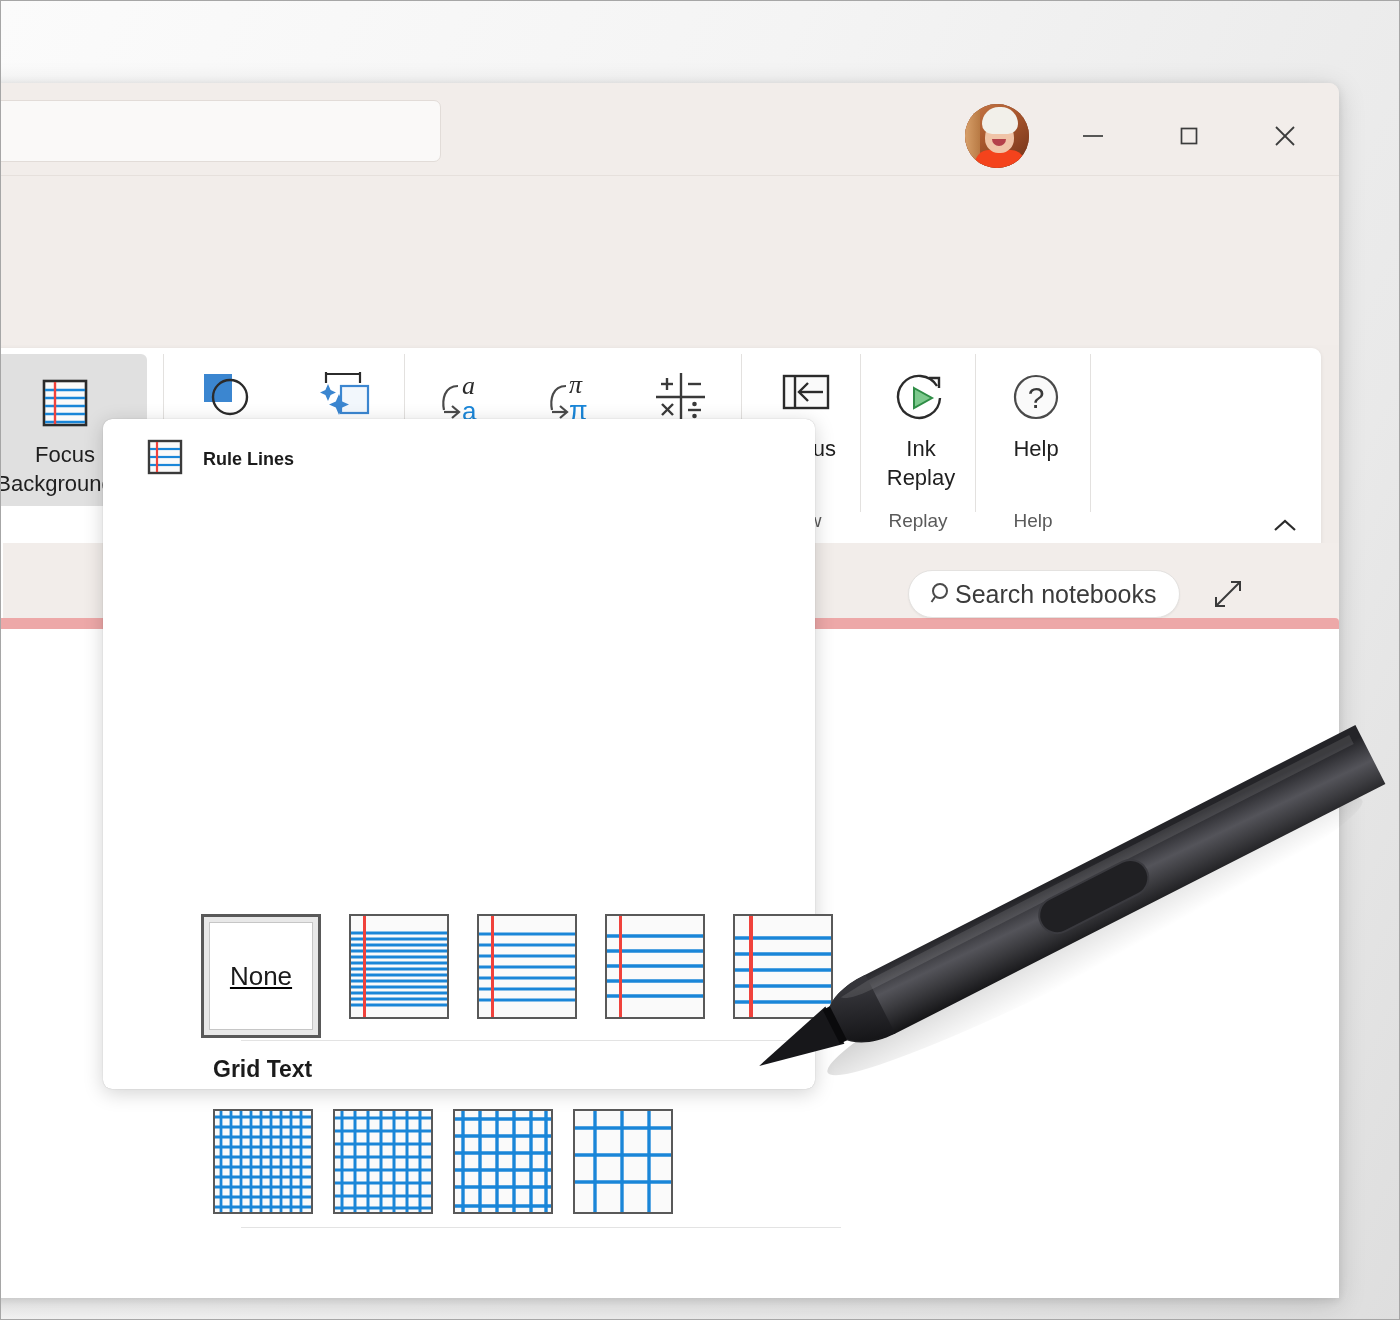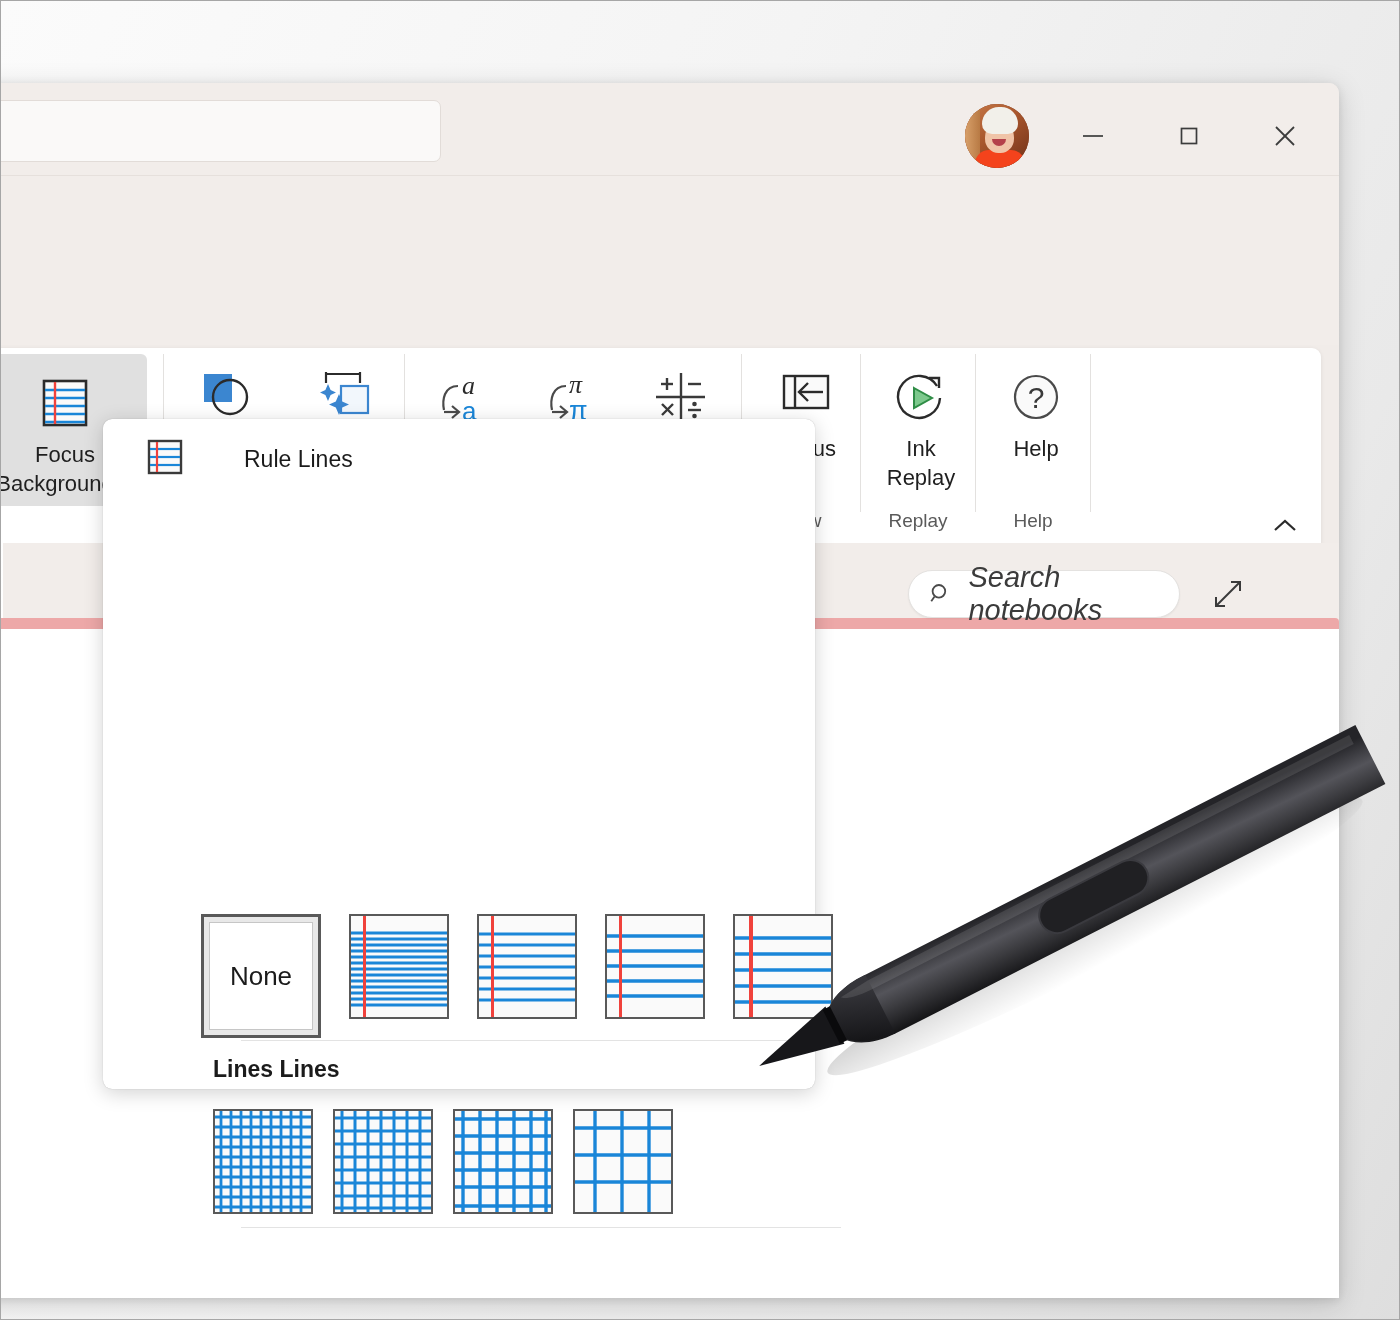"Rule Lines" #flyout-header .hdr-title { font-size: 23px -> 18px; font-weight: normal -> bold; margin-left: 61px -> 20px }
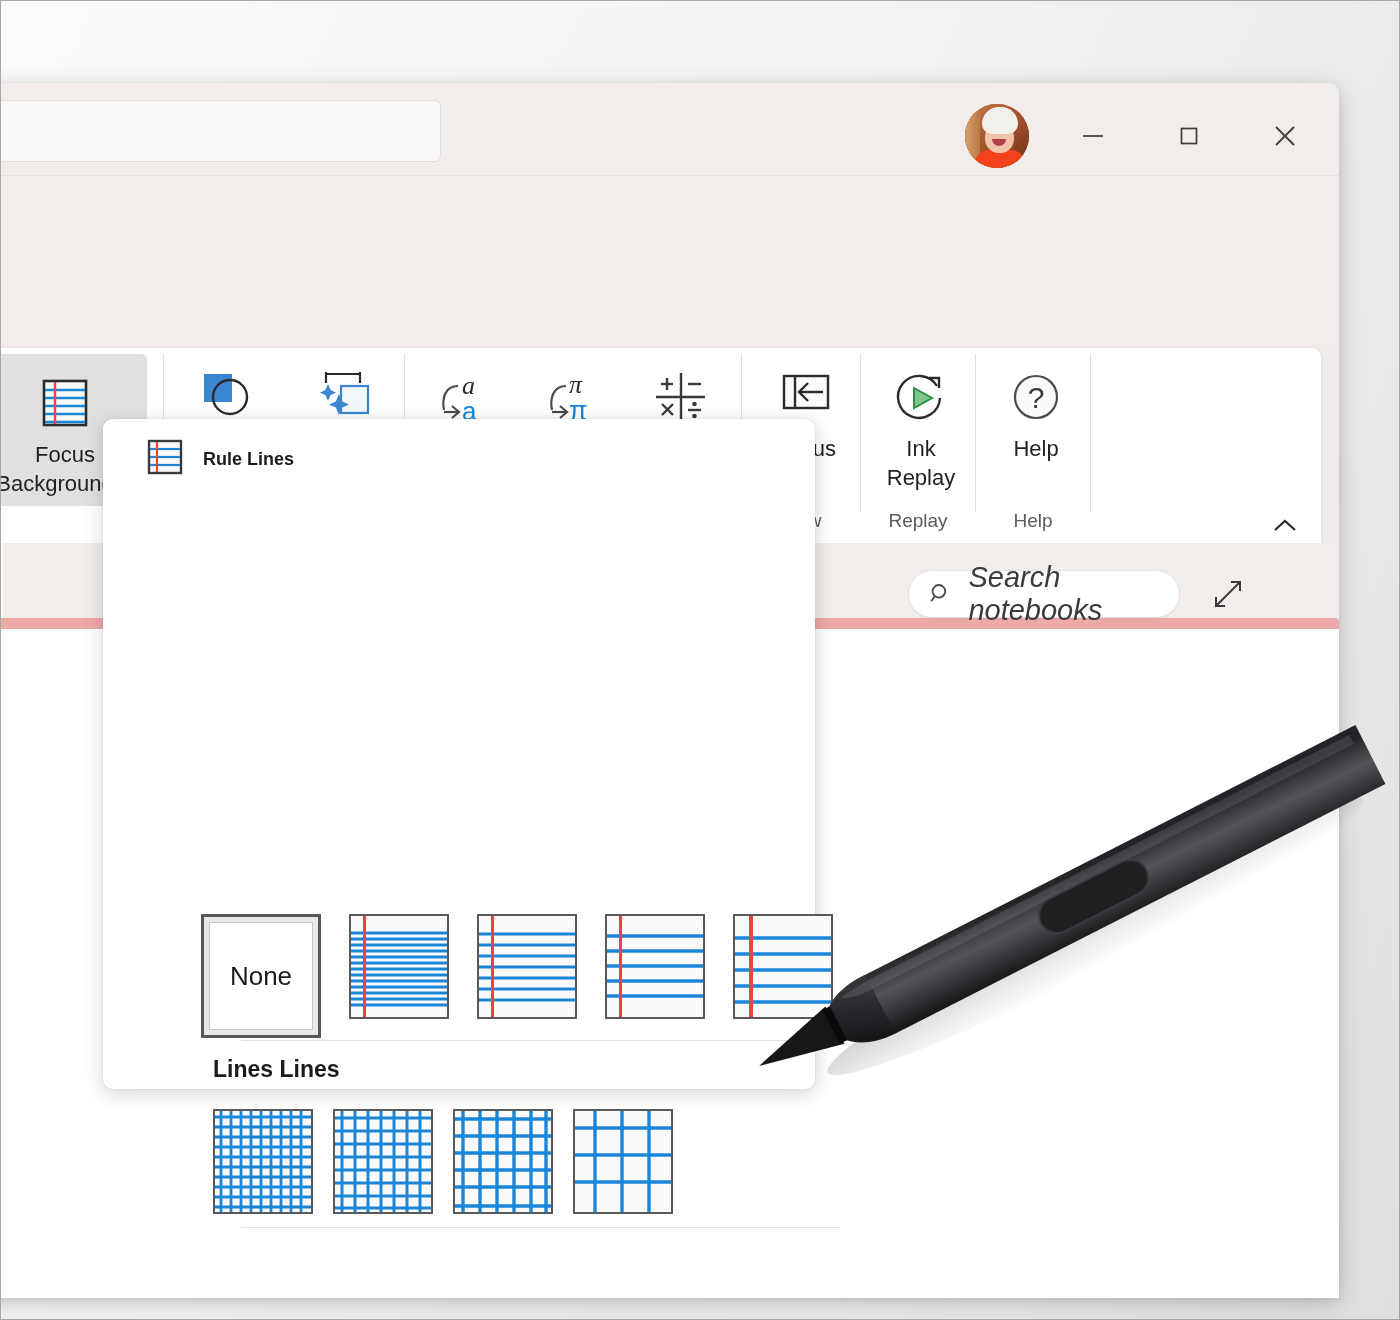"Search notebooks" #search-notebooks .sn-text { font-size: 29px -> 25px; font-style: italic -> none; margin-left: 16px -> none }
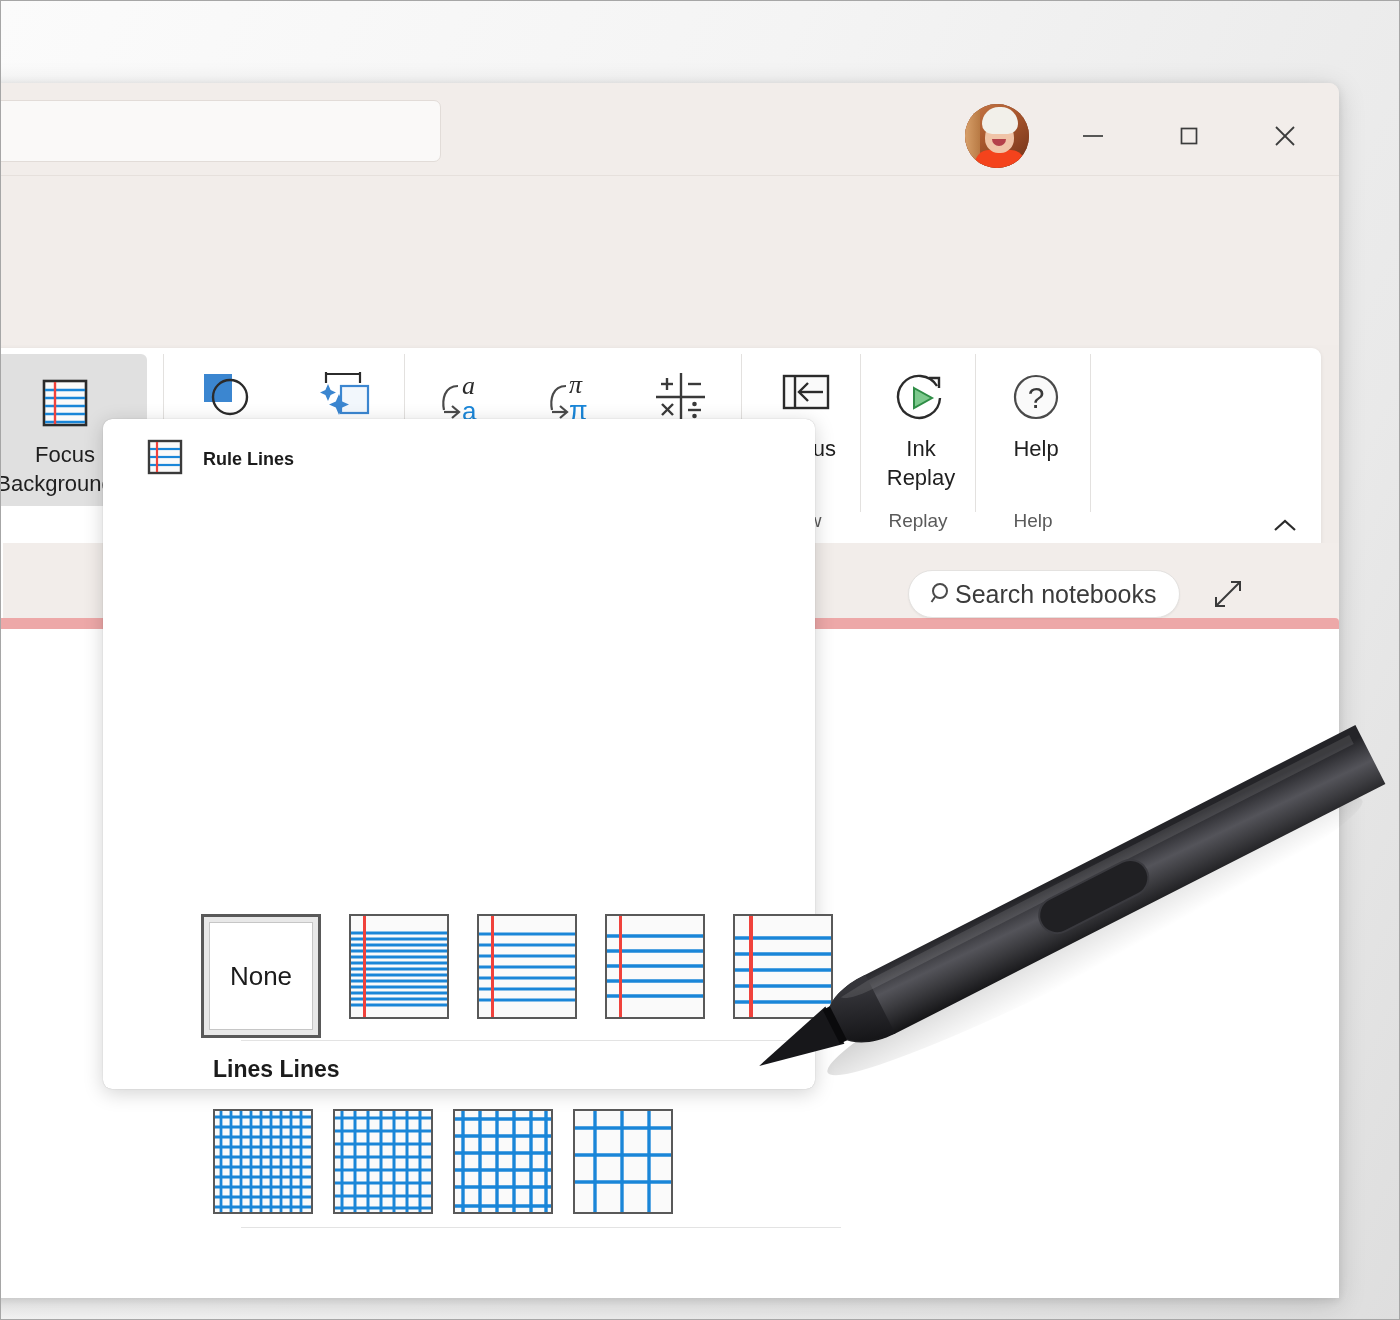"None" #rule-row { text-decoration: none -> underline }
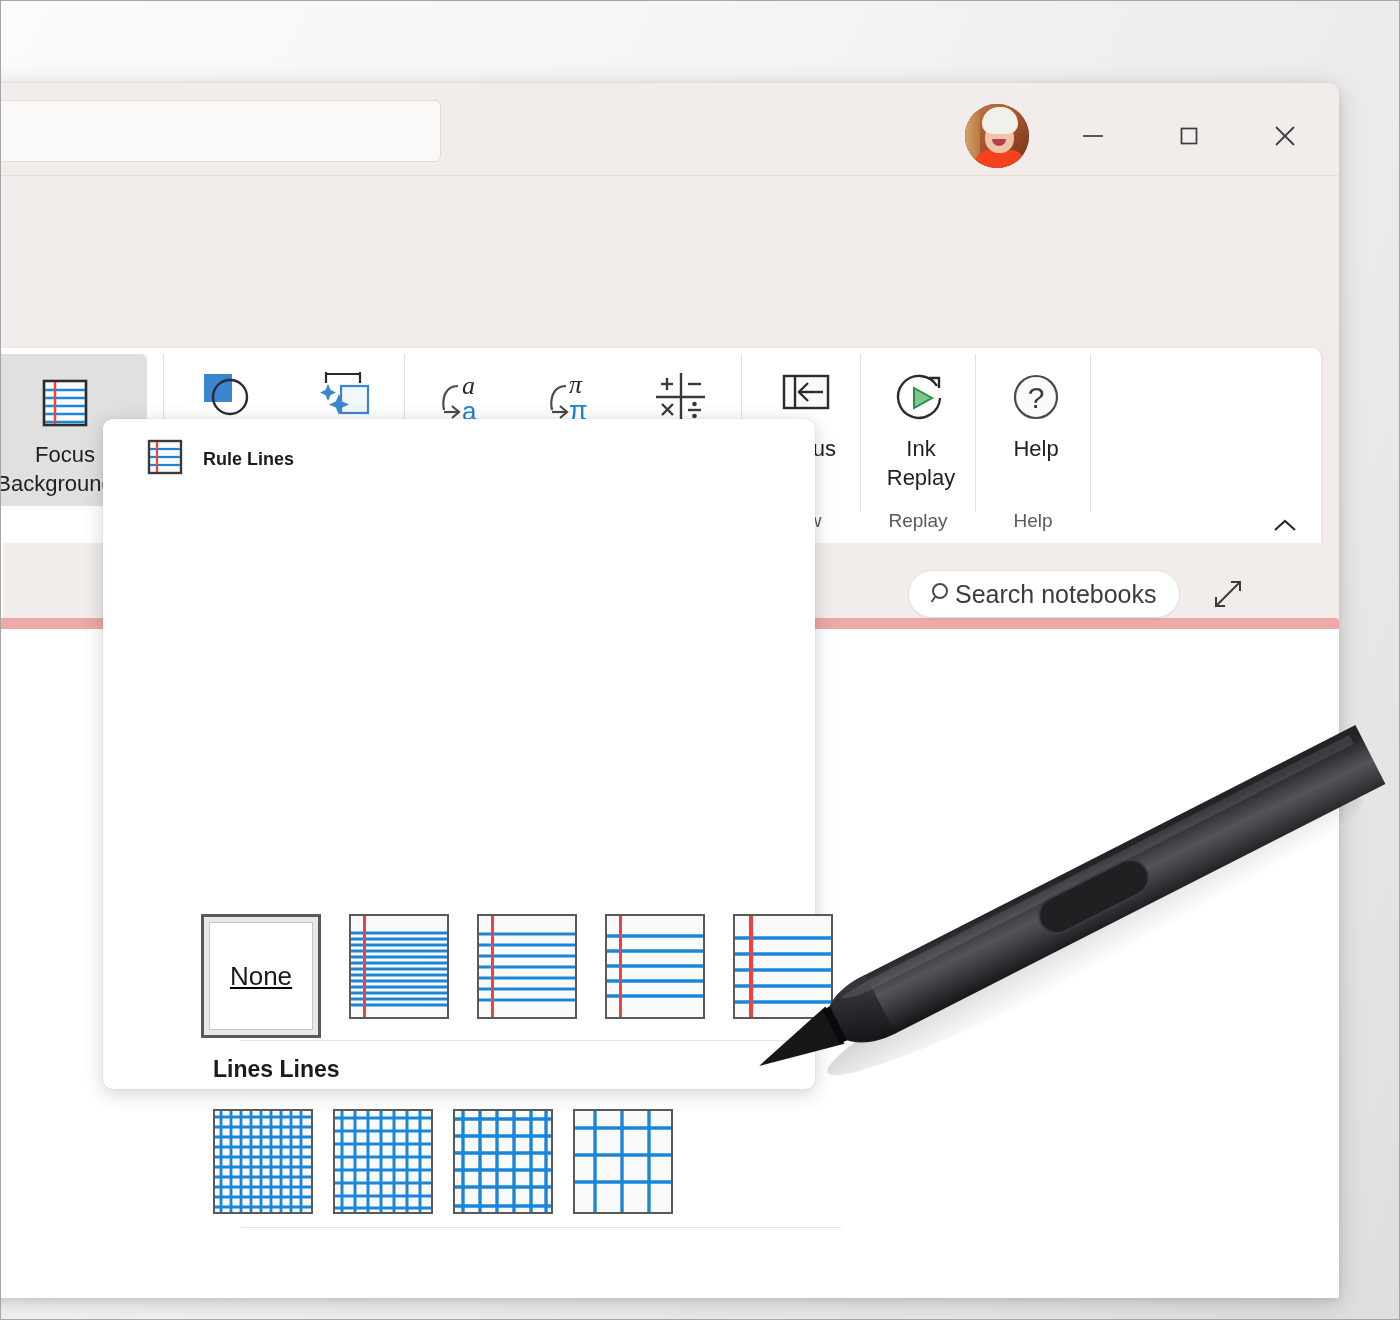"Lines Lines" div.sec-title { text: Lines Lines -> Grid Text }
